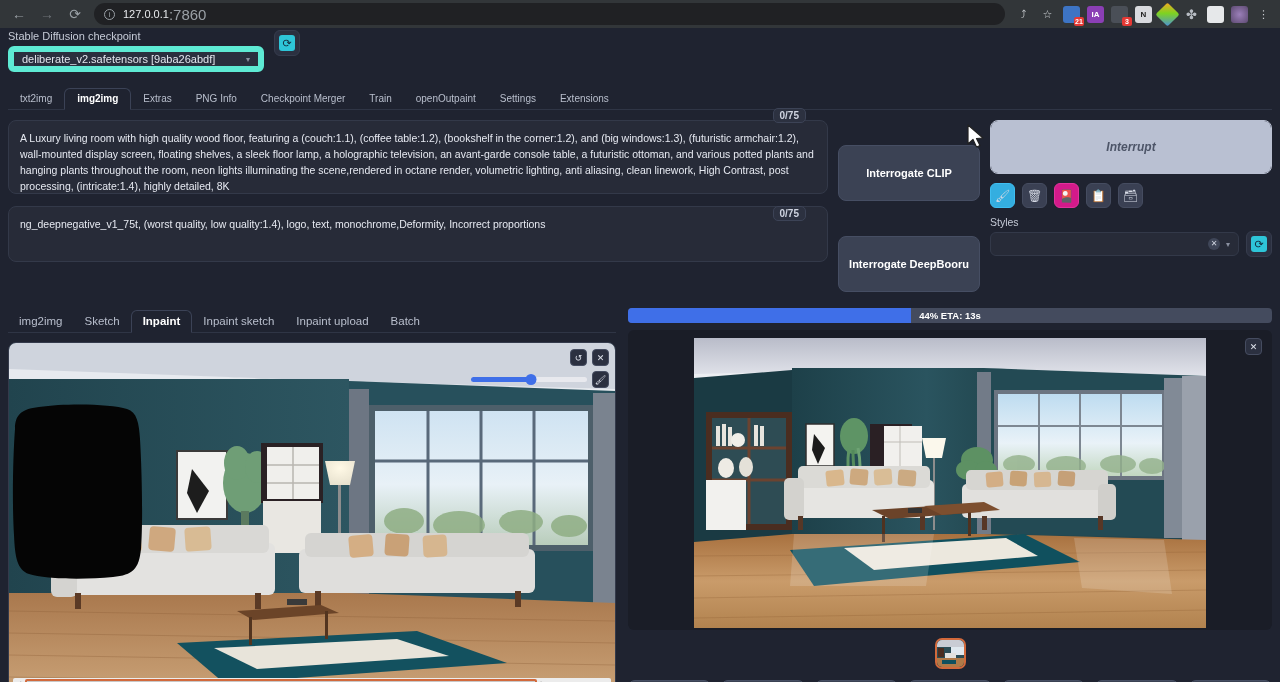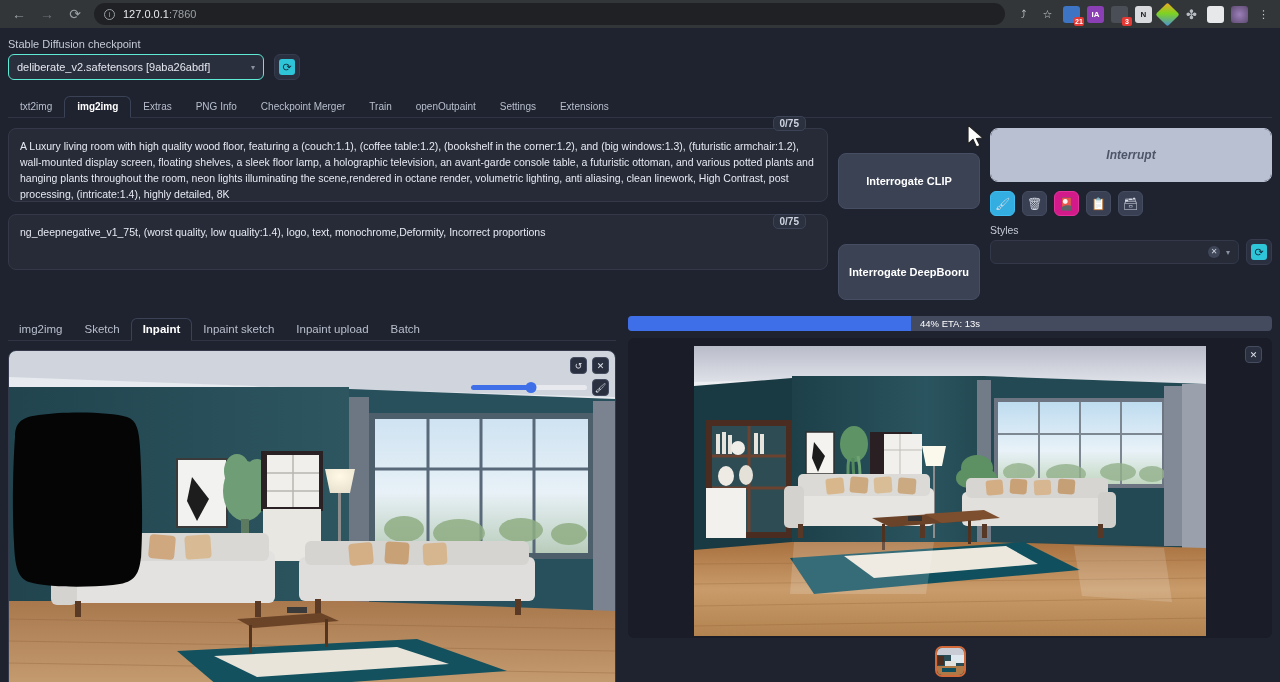":7860" .url-port { font-size: 11px -> 15px }
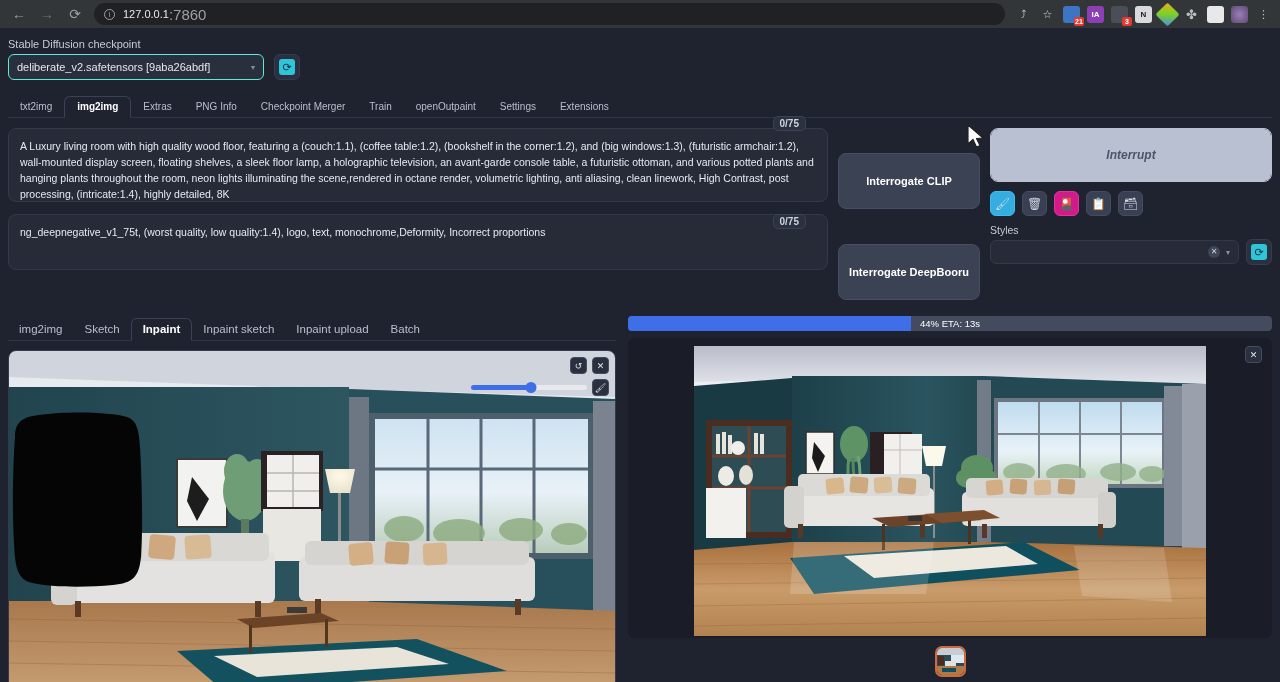"Stable Diffusion checkpoint" .ckpt-row { align-items: flex-end -> flex-start; padding-top: 10px -> 2px }
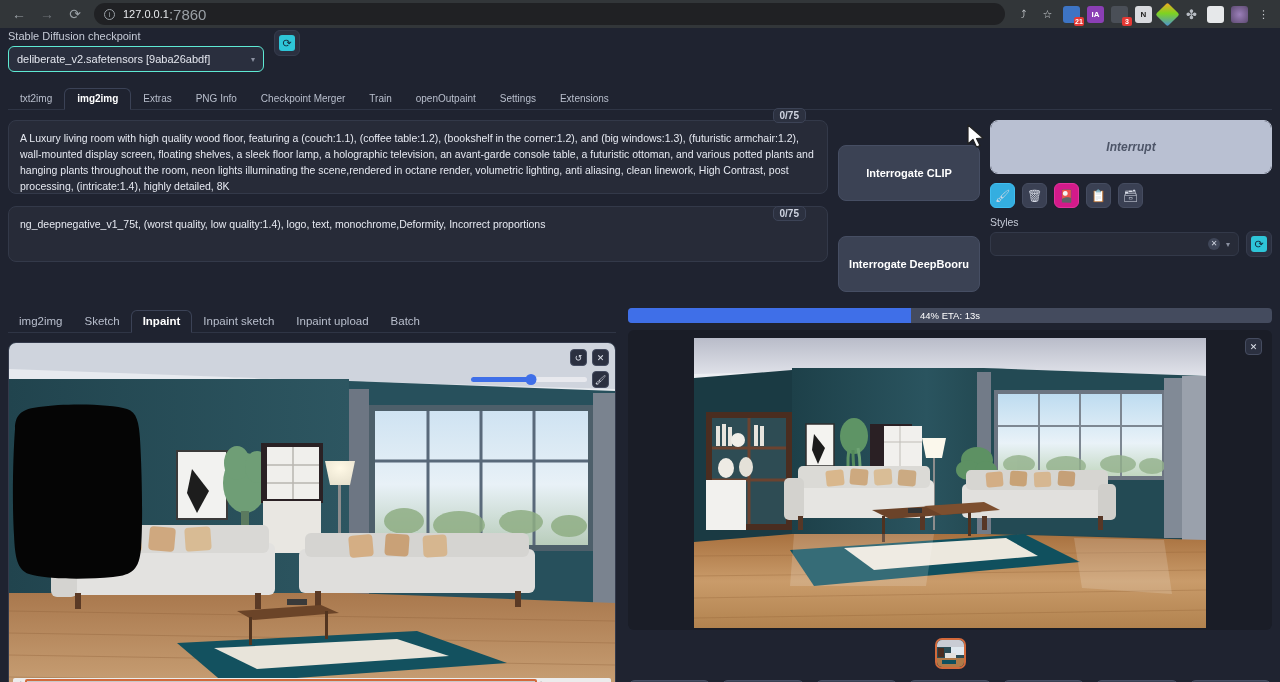"deliberate_v2.safetensors [9aba26abdf]" .ckpt-select { border: 1px solid #5eead4 -> 6px solid #5eead4 }
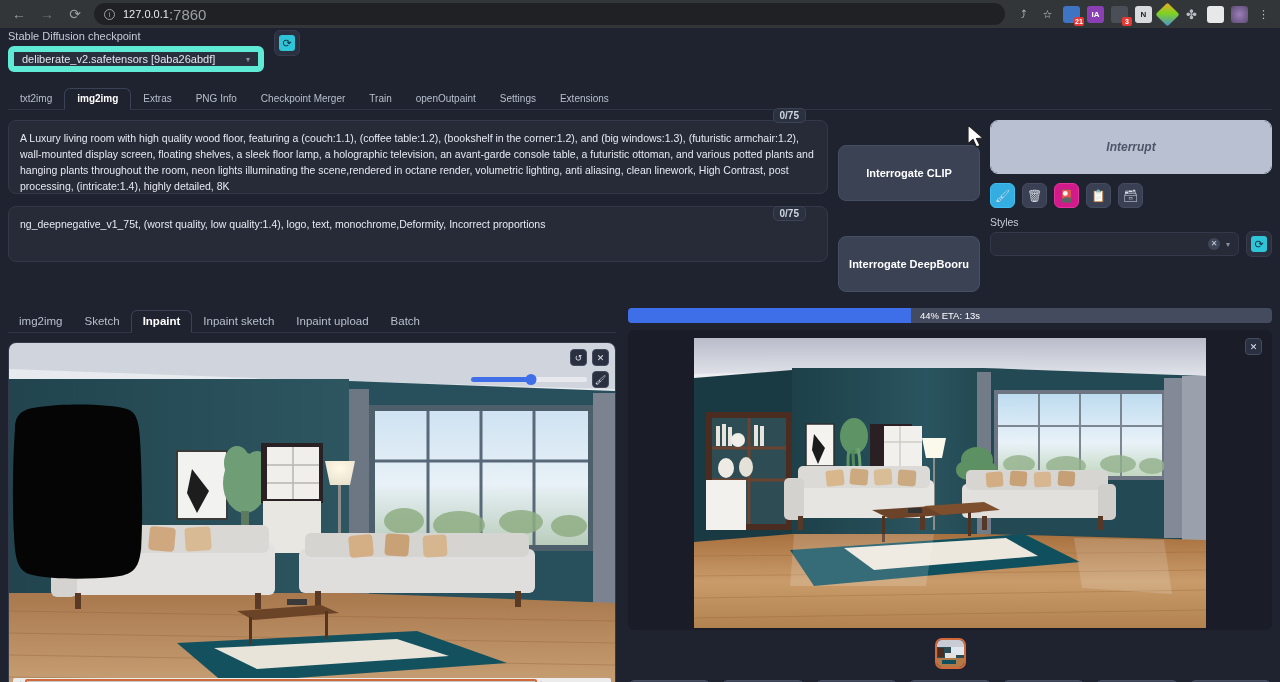"44% ETA: 13s" .progress-text { font-weight: normal -> bold }
